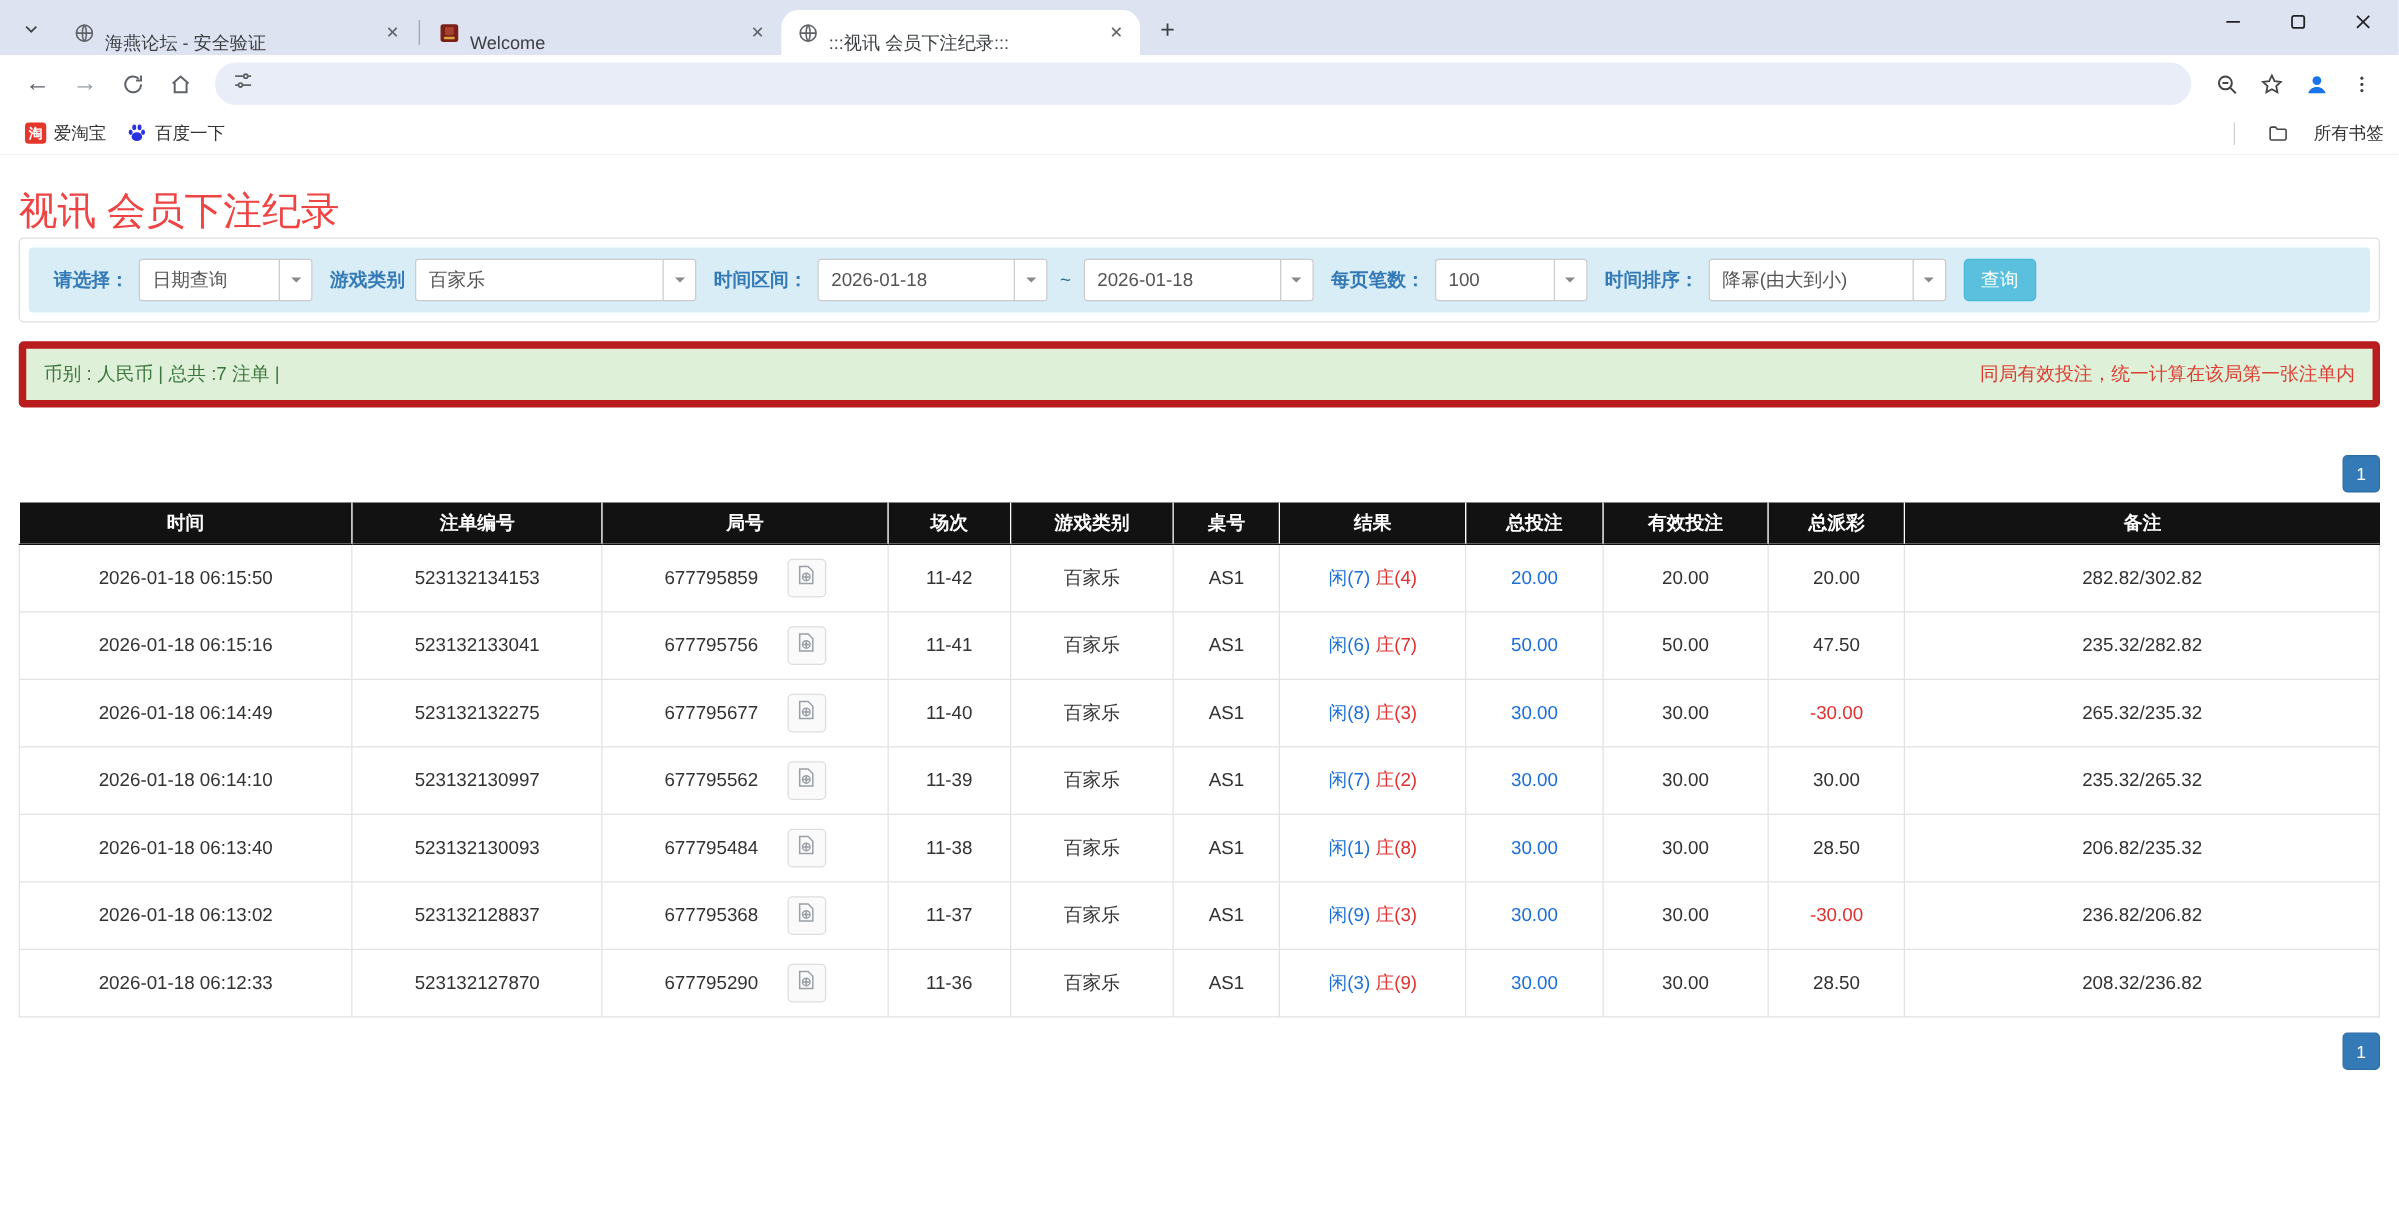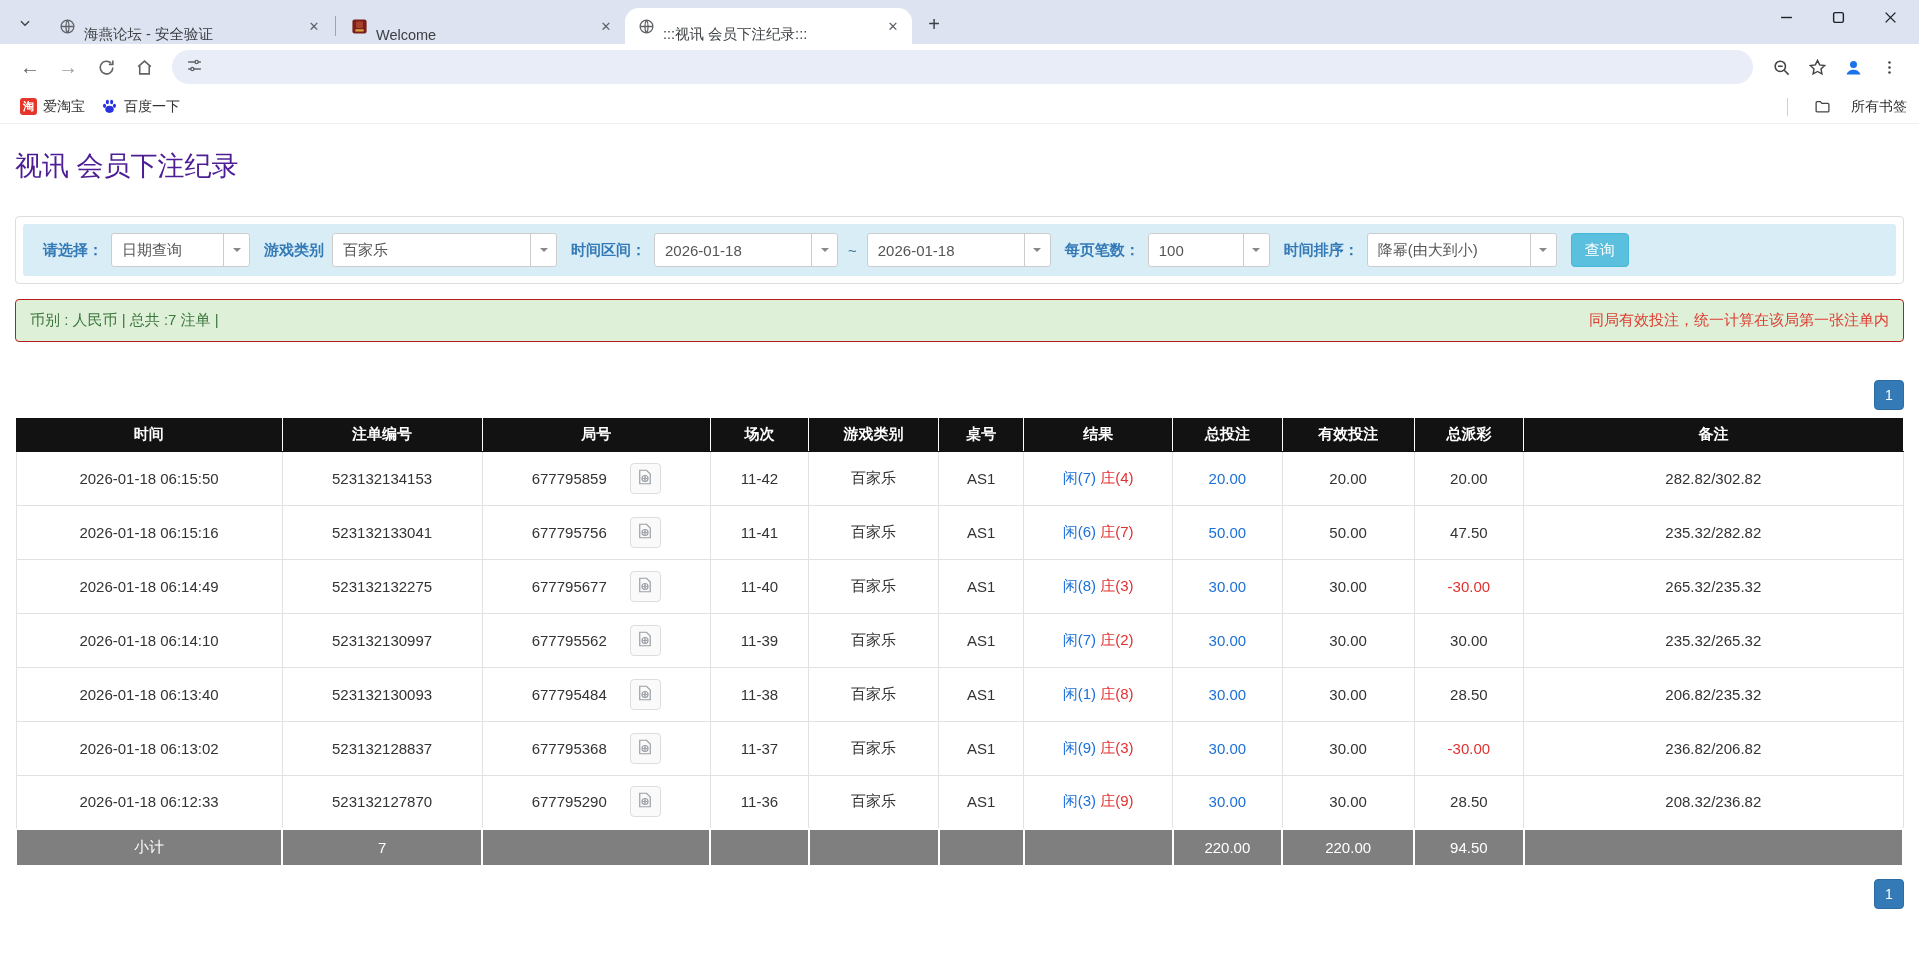"视讯 会员下注纪录" .page-title { color: #4c1d95 -> #ef4444; font-size: 27px -> 31px; margin: 24px 0 32px 0 -> 24px 0 0 0 }
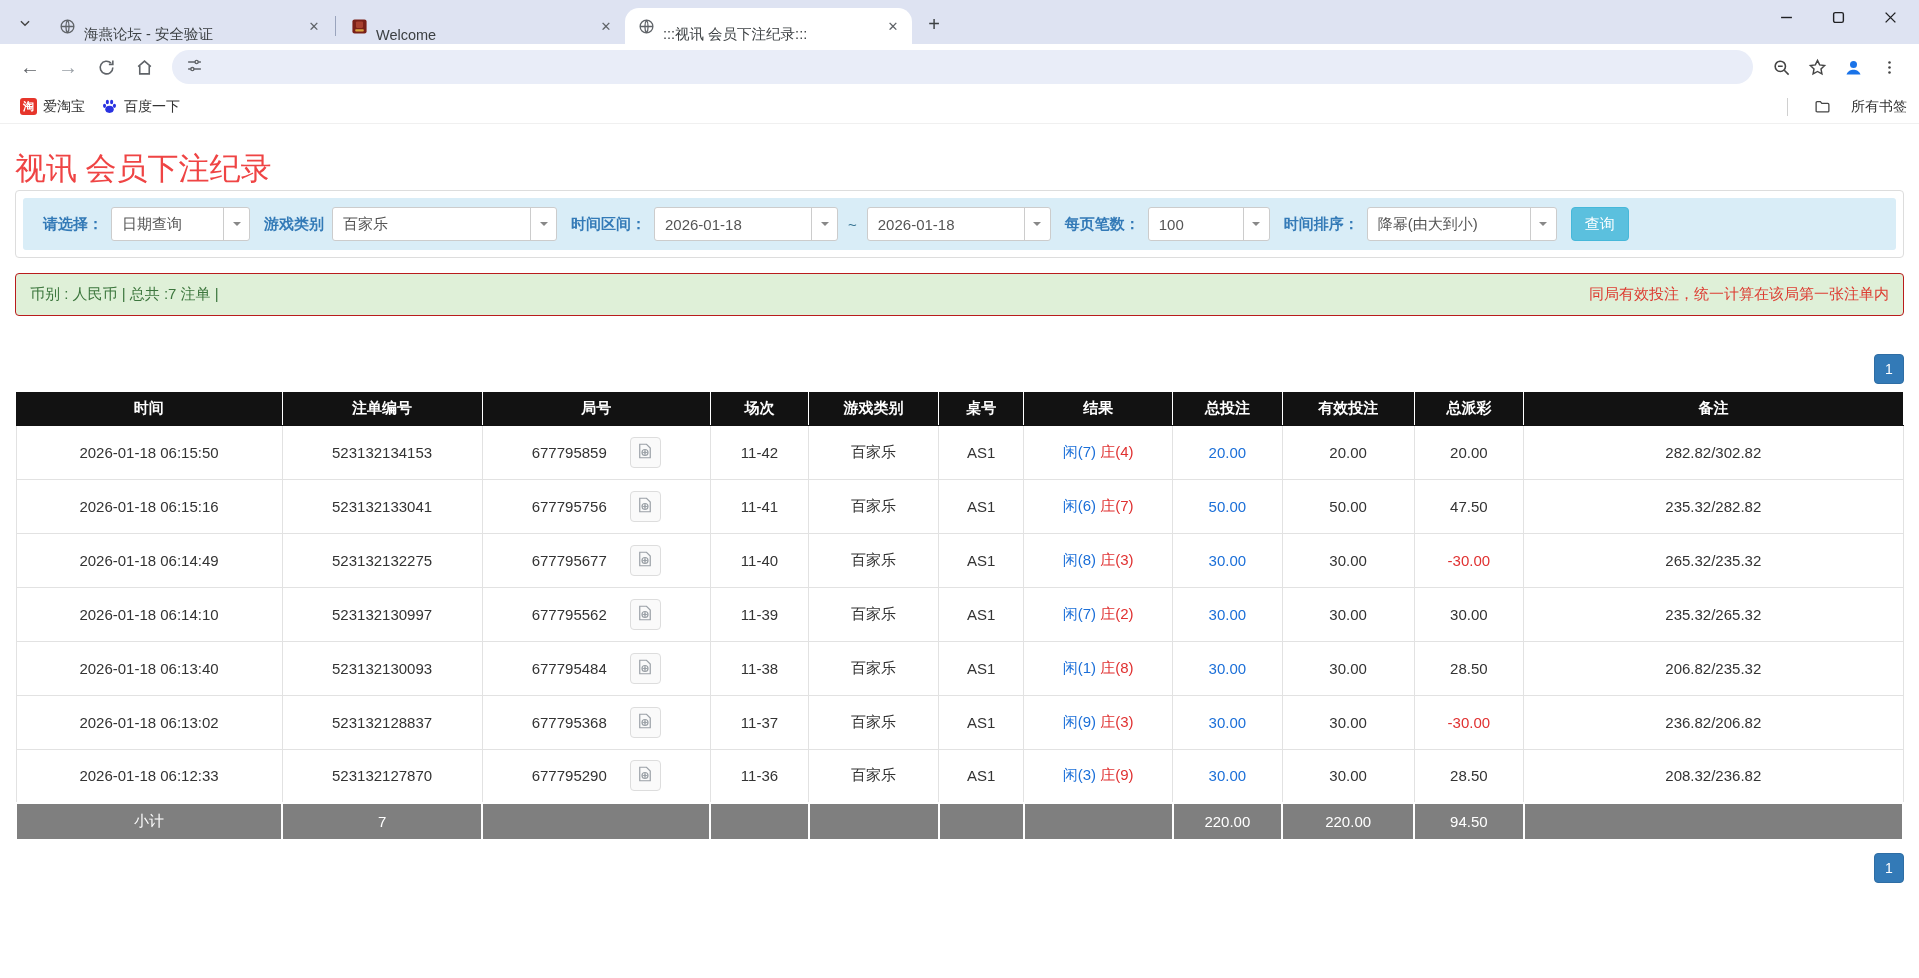"币别 : 人民币 | 总共" .info-bar { border: 1px solid #b91c1c -> 6px solid #b91c1c }
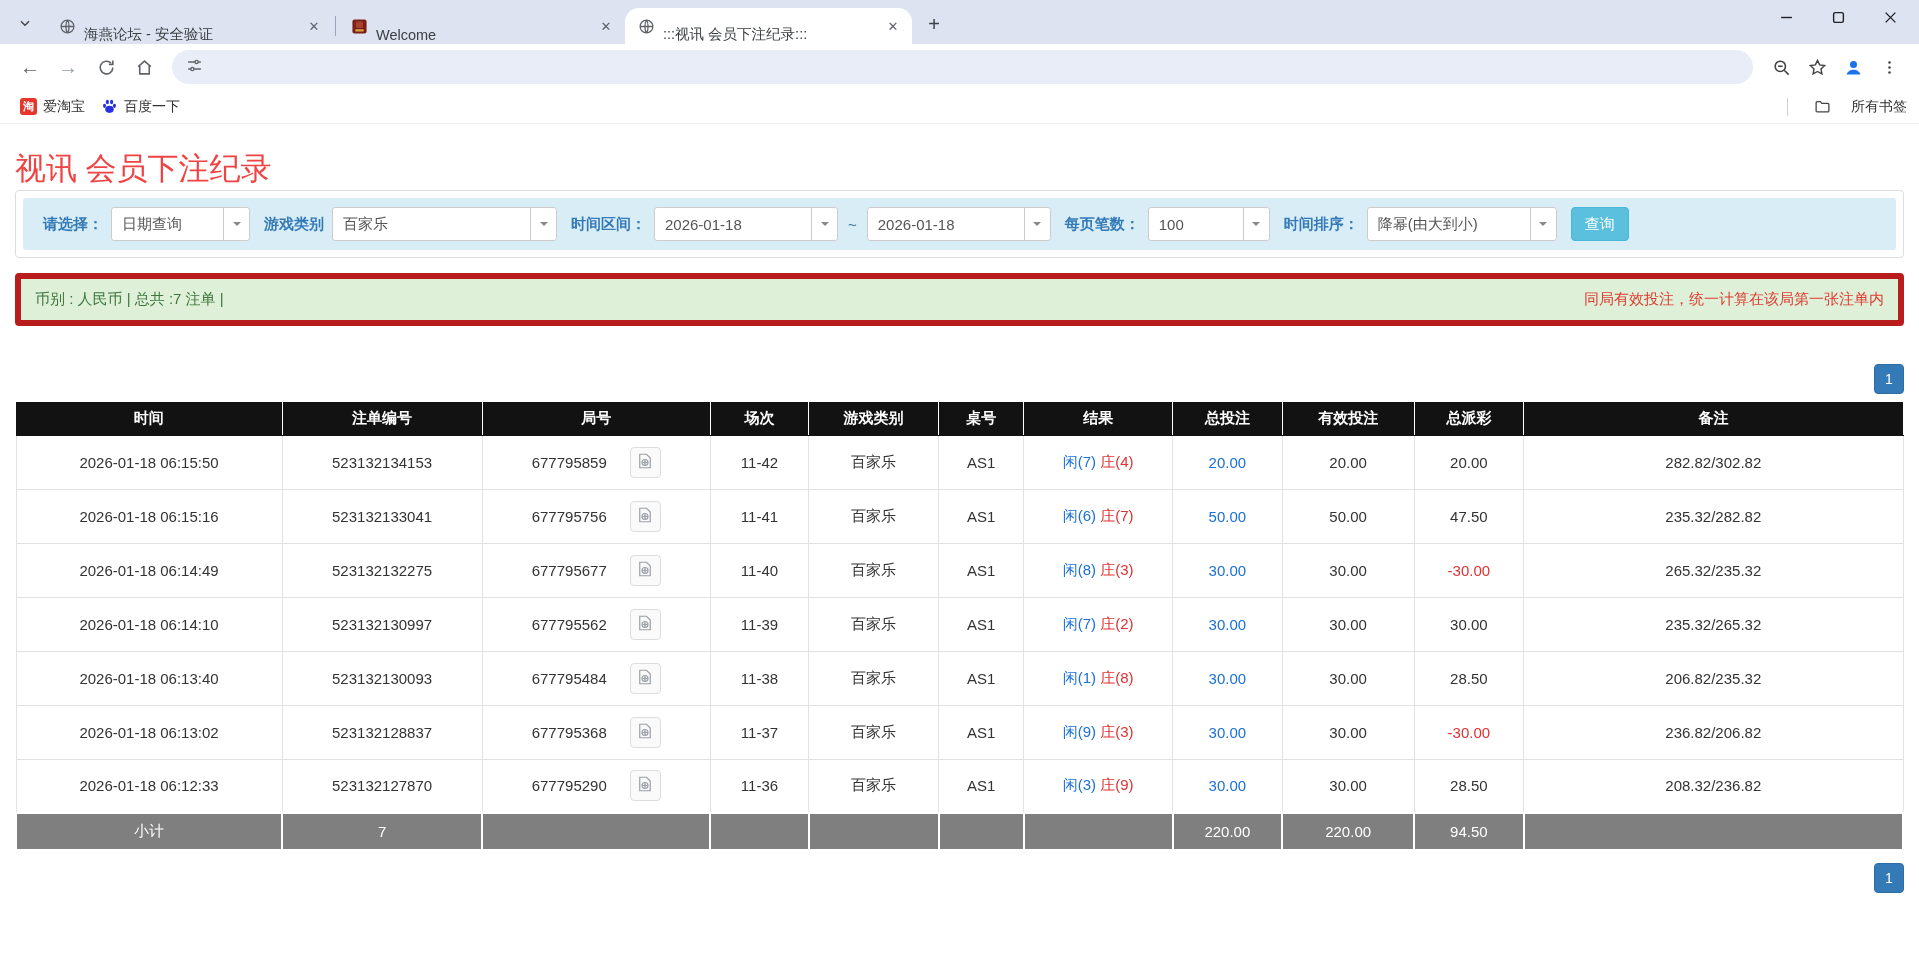"小计" tr.sum-row { html: <tr> <td>小计</td> <td>7</td> <td></td> <td></td> <td></td> <td></td> <td></td> <td>220.00</td> <td>220.00</td> <td>94.50</td> <td></td> </tr> -> none }
